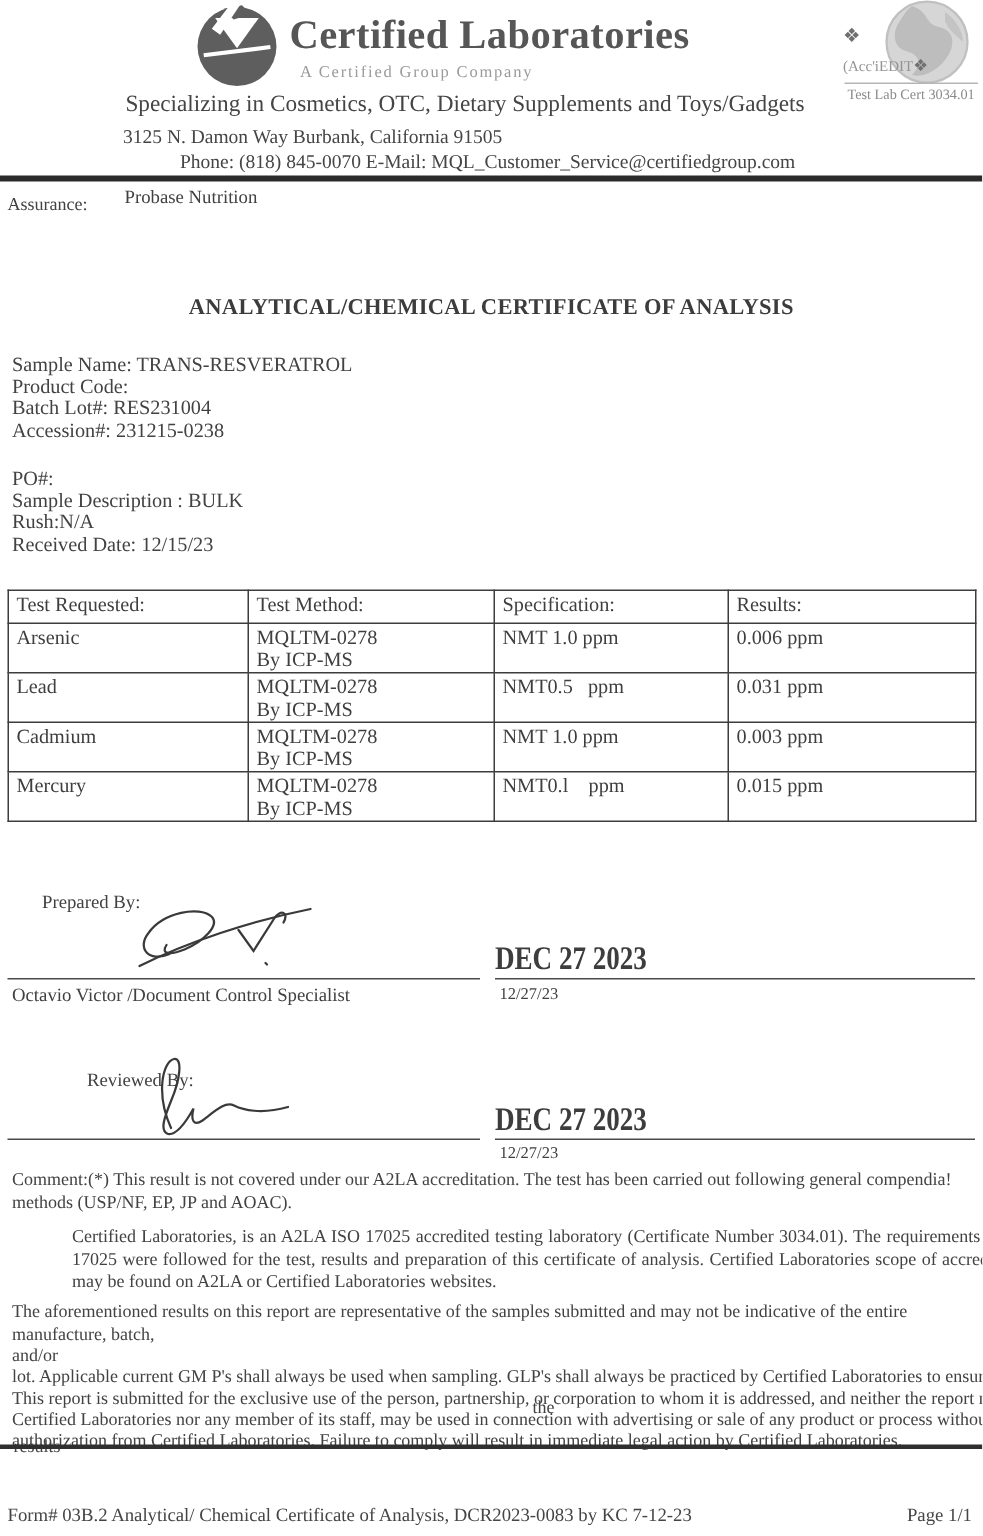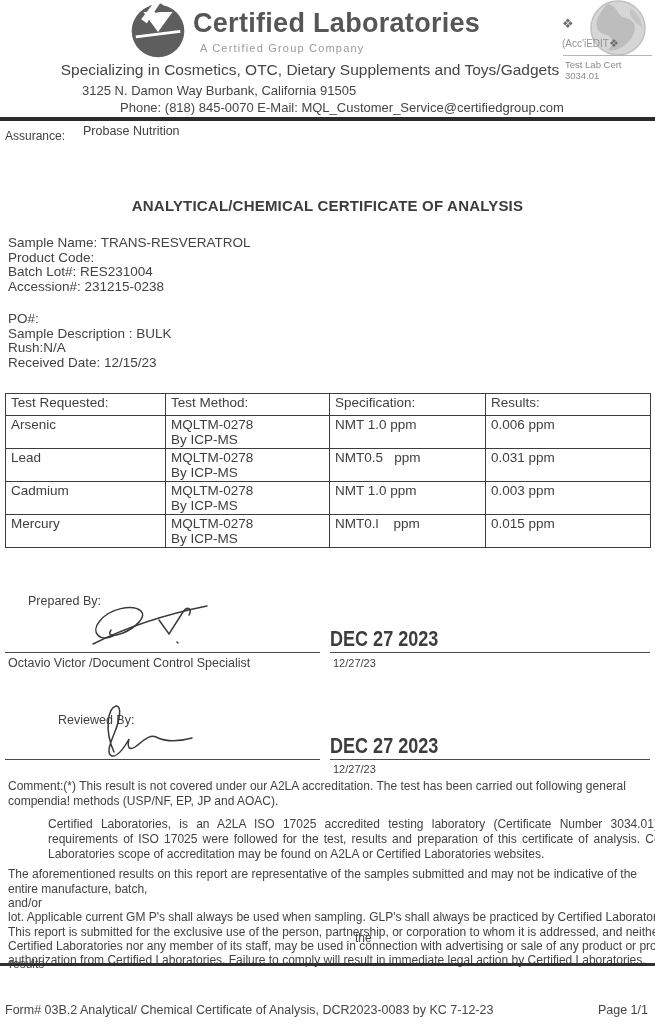"Certified Laboratories" .page { font-family: Liberation Sans, sans-serif -> Liberation Serif, serif }
